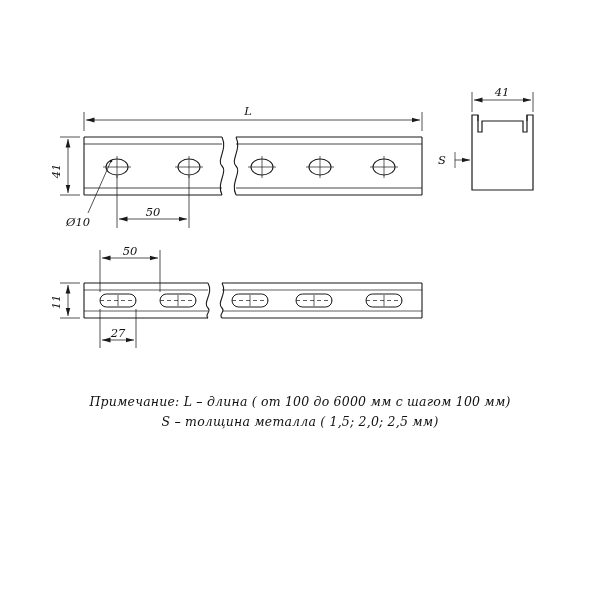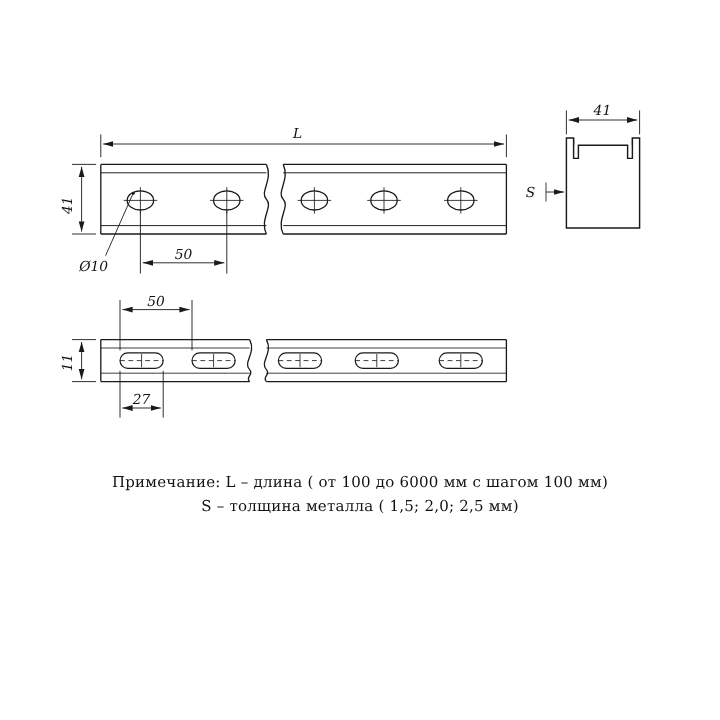"Примечание: L – длина (" .note-block { font-style: none -> italic }
